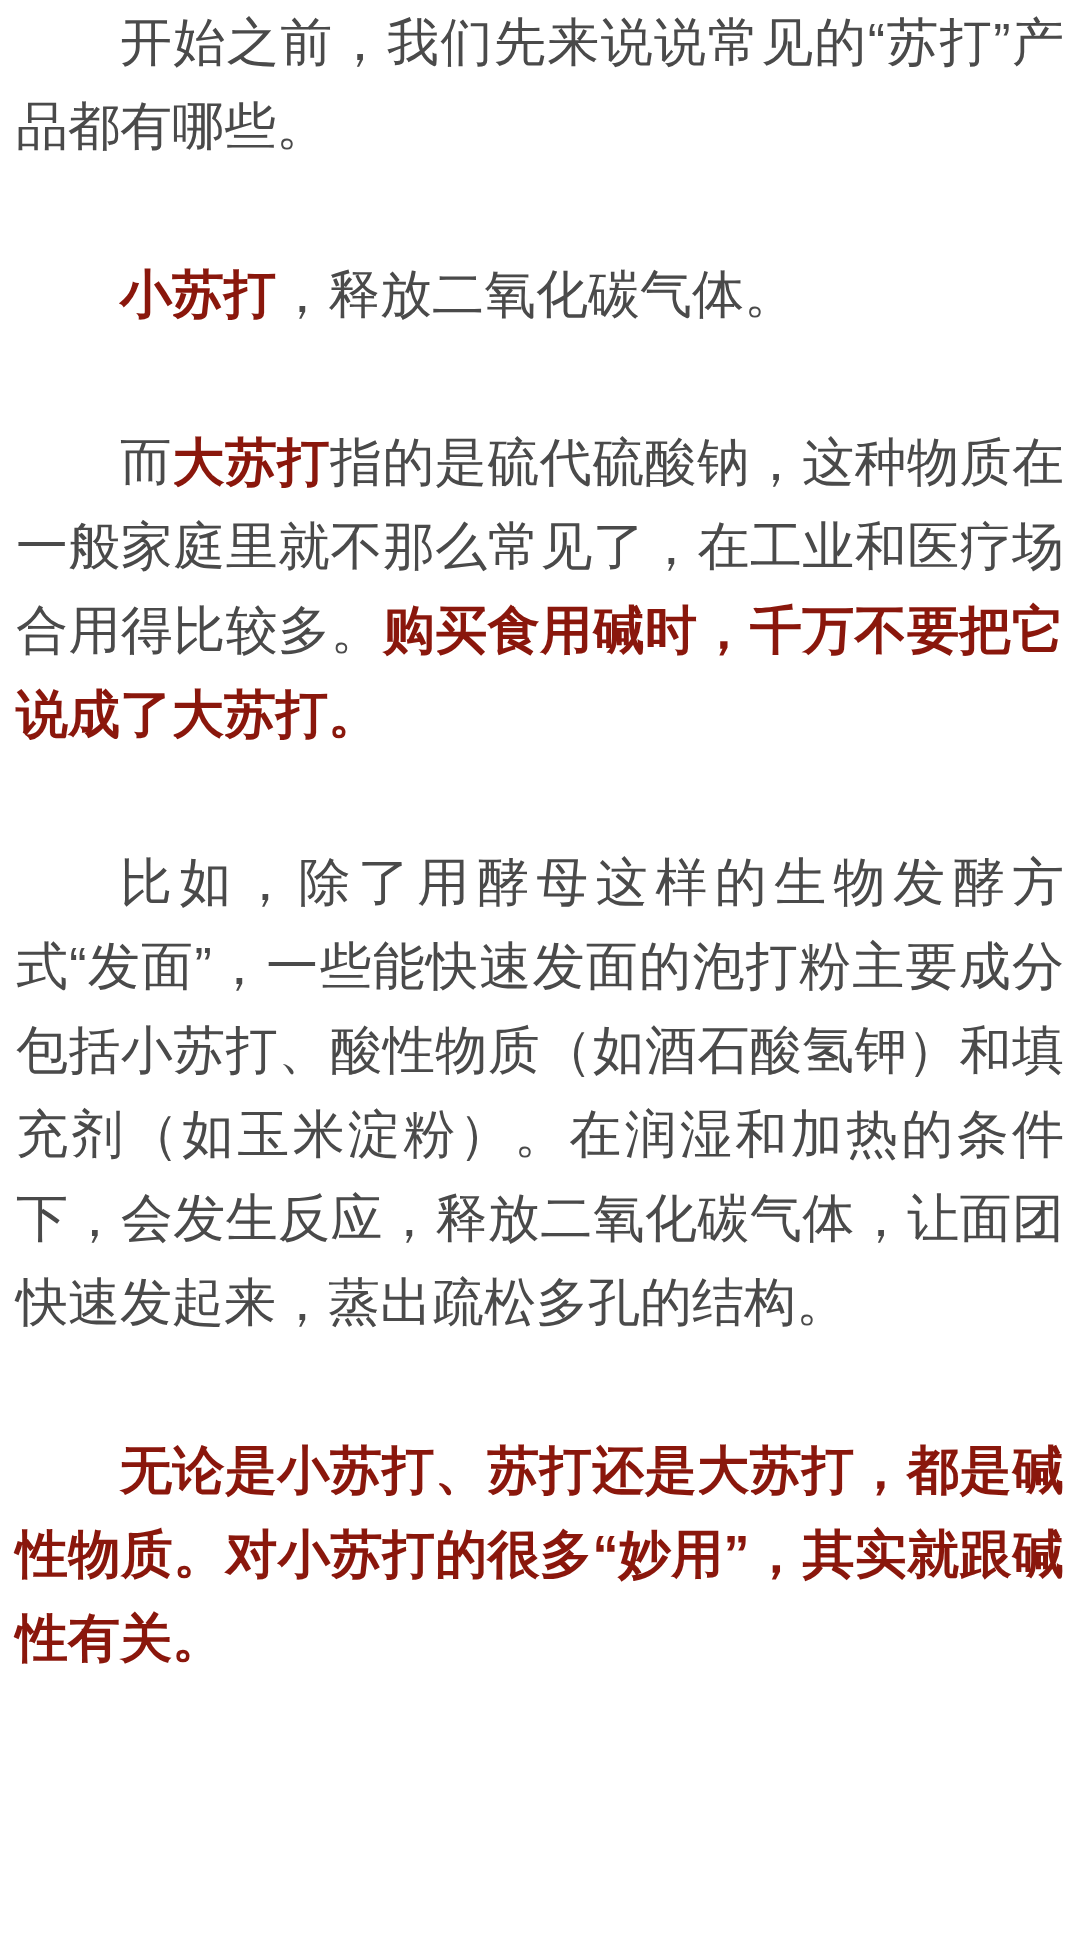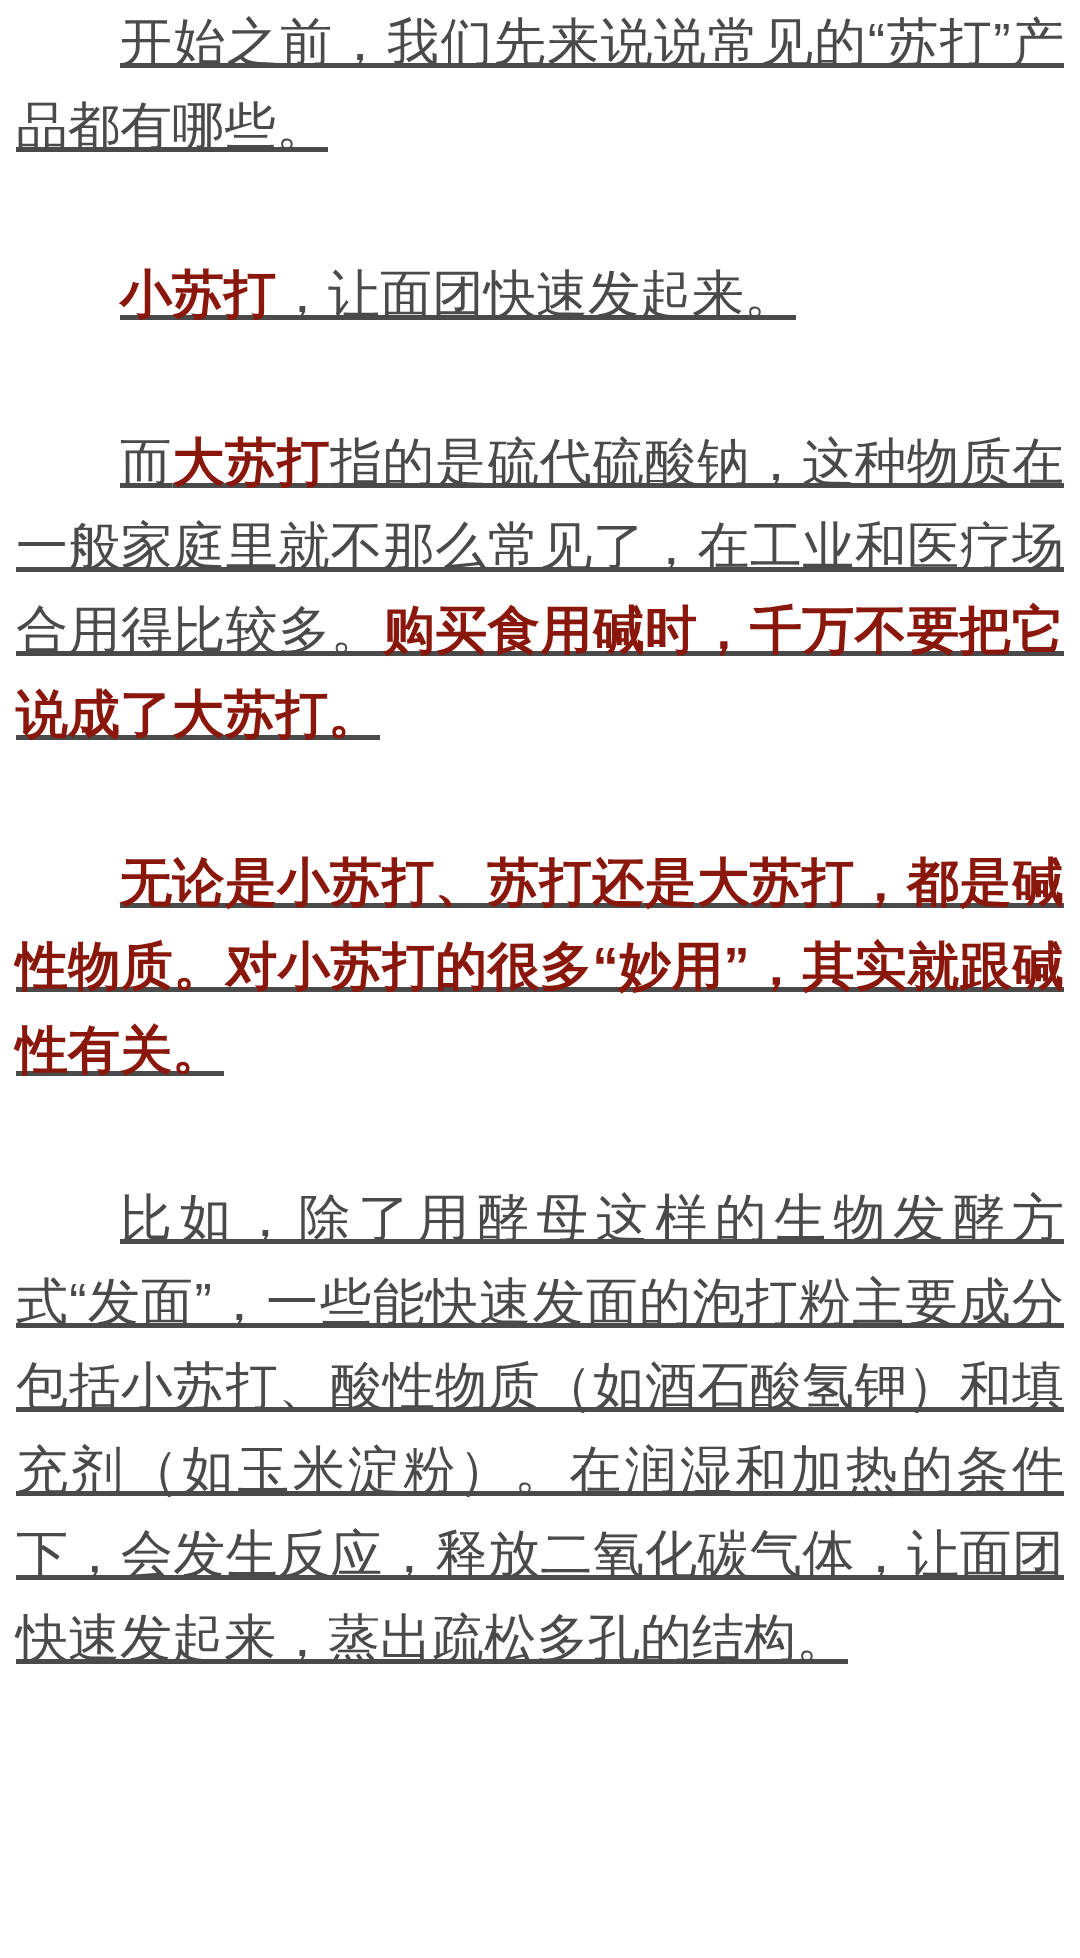"开始之前，我们先来说说常见的“苏打”产品都有哪些。" .para { text-decoration: underline -> none }
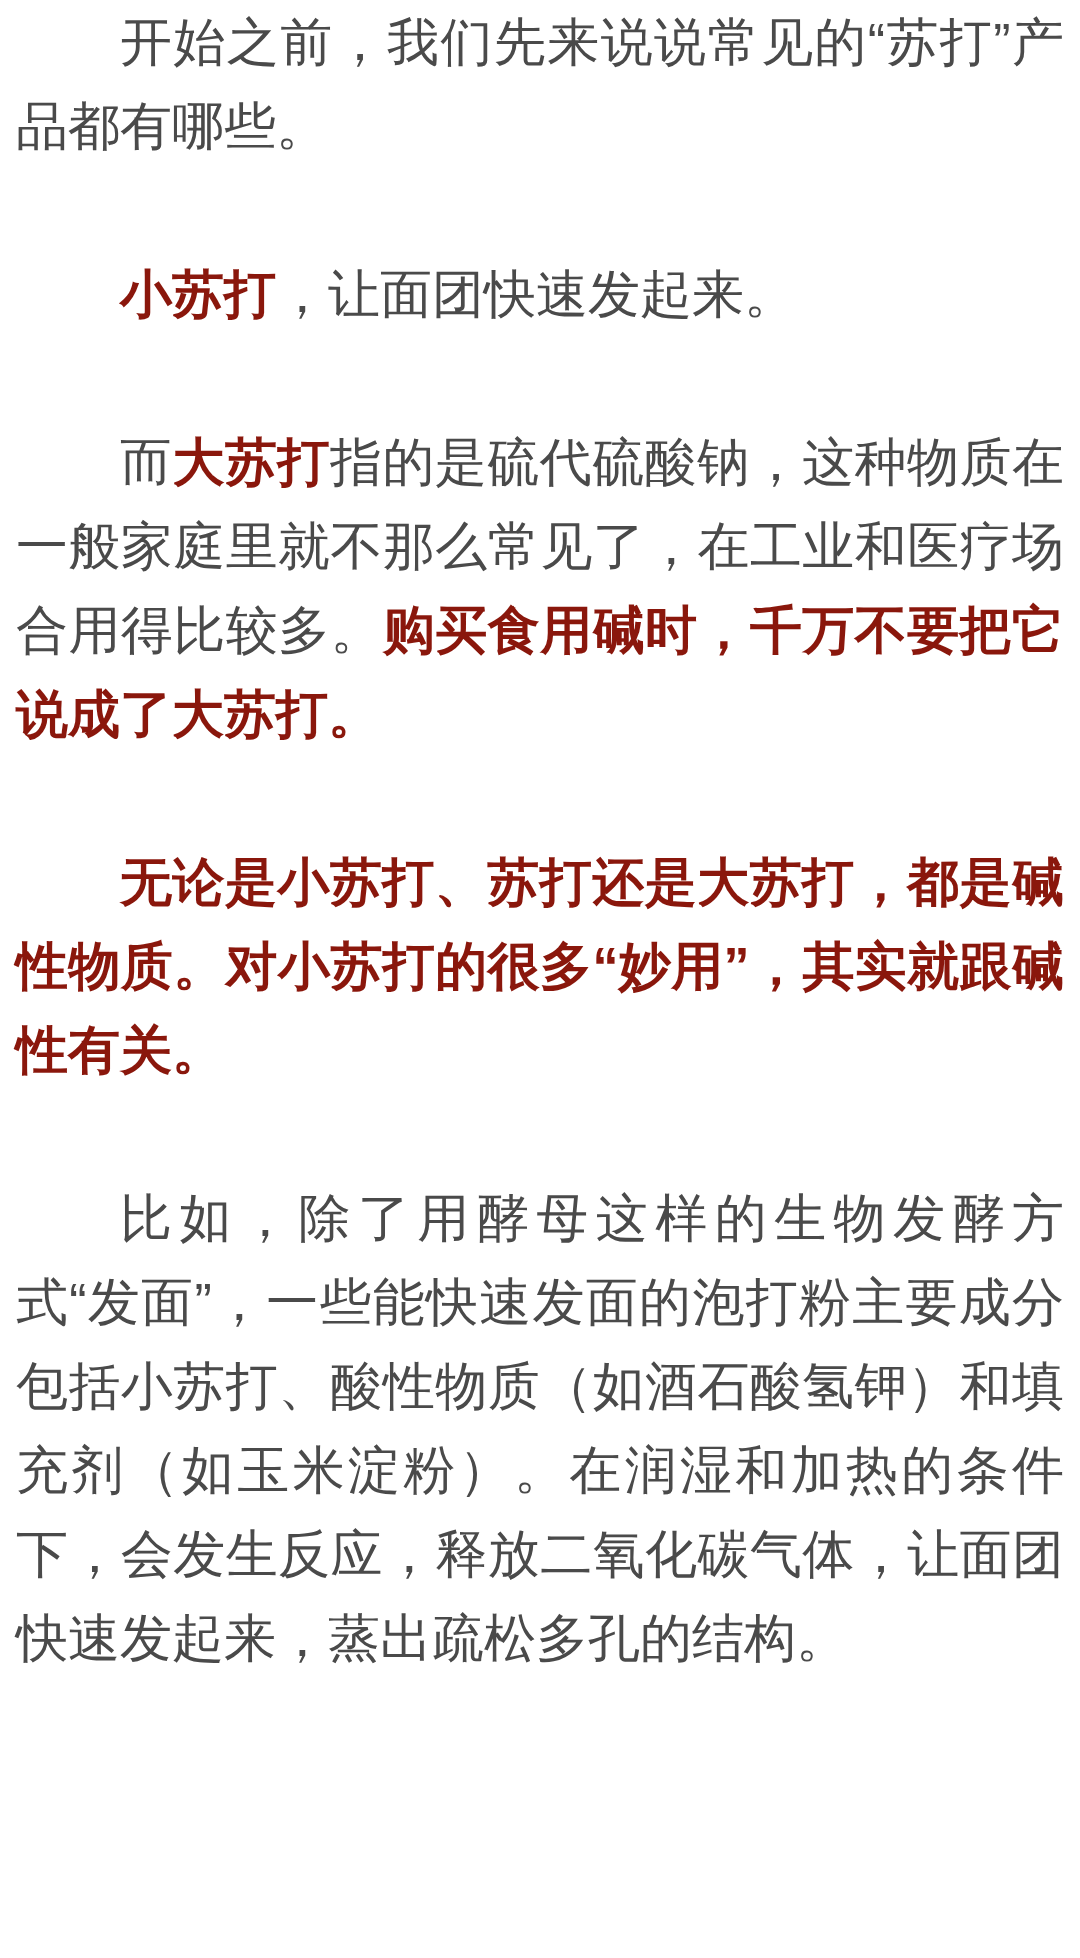"，让面团快速发起来。" span.run { text: 让面团快速发起来 -> 释放二氧化碳气体 }
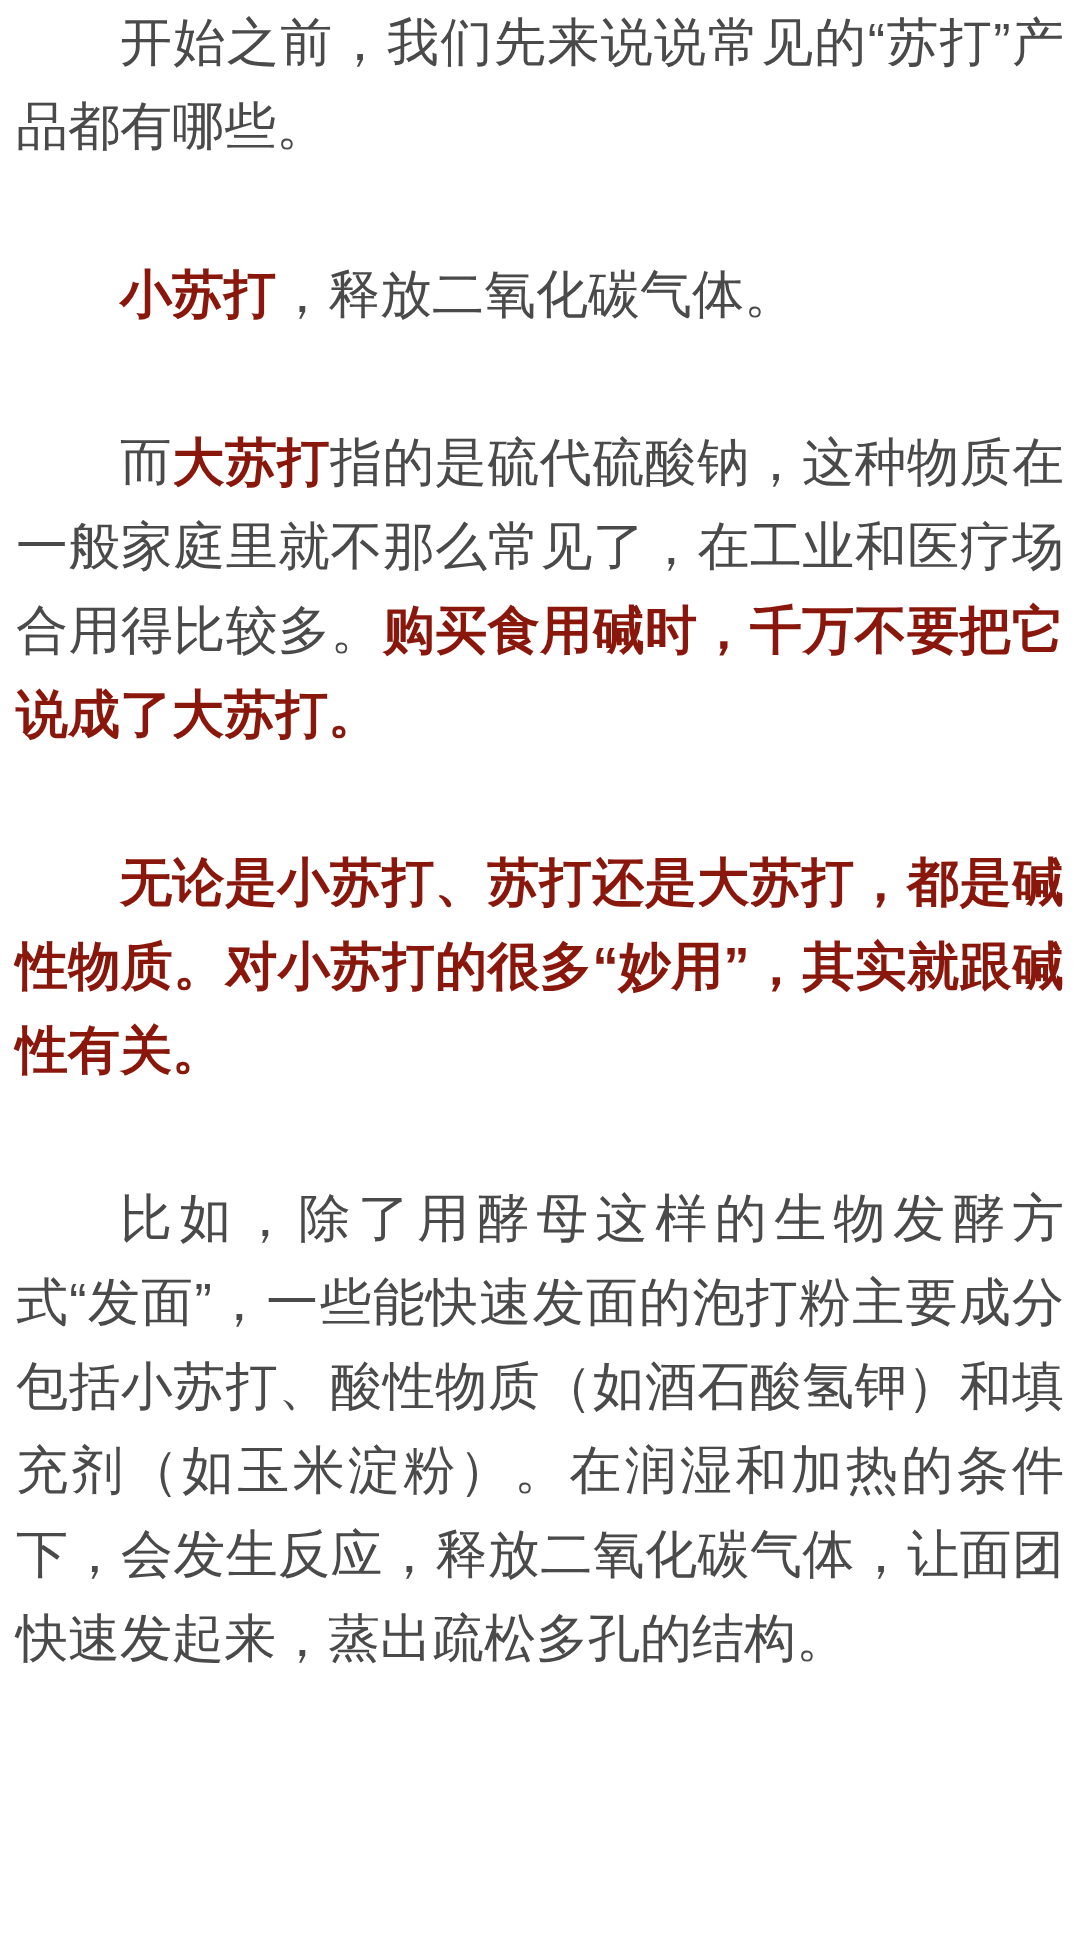"无论是小苏打、苏打还是大苏打，都是碱性物质。对小苏打的很多“妙用”，其实就跟碱性" p.para { order: before "比如，除了用酵母这样的生物发酵方式“发面”，一些能快速发面的泡打粉主要成分包括小" -> after "比如，除了用酵母这样的生物发酵方式“发面”，一些能快速发面的泡打粉主要成分包括小" }
